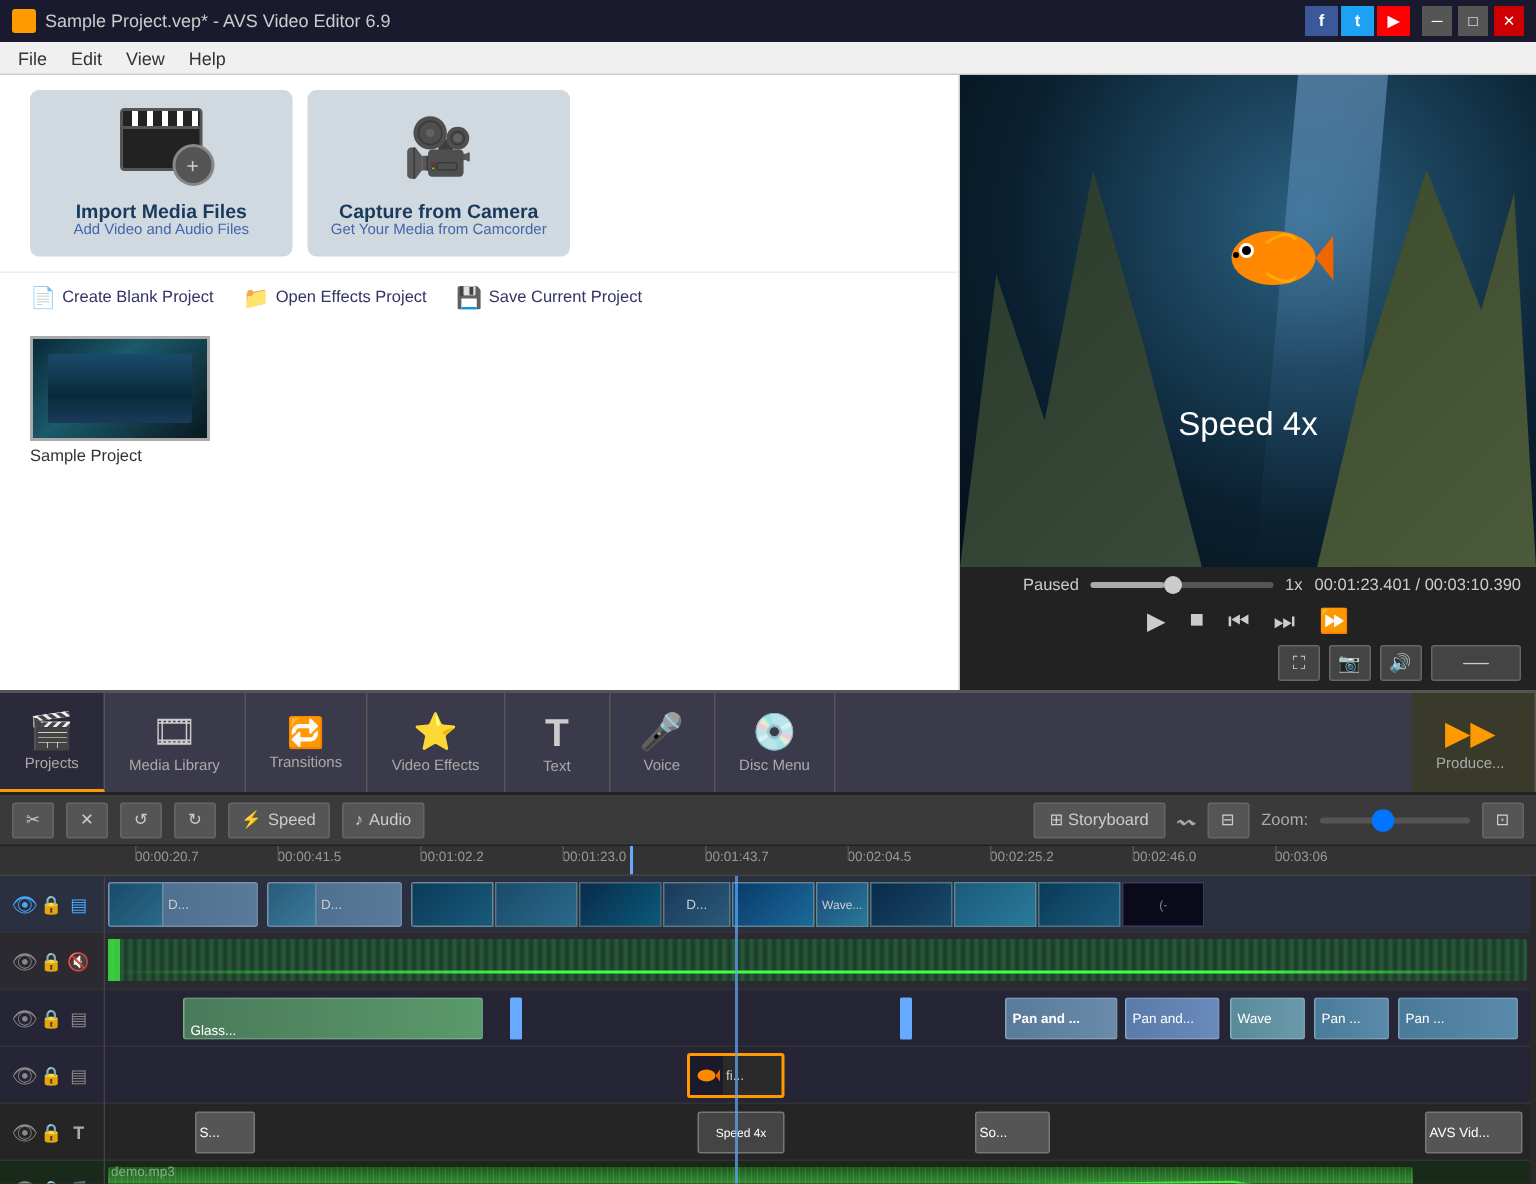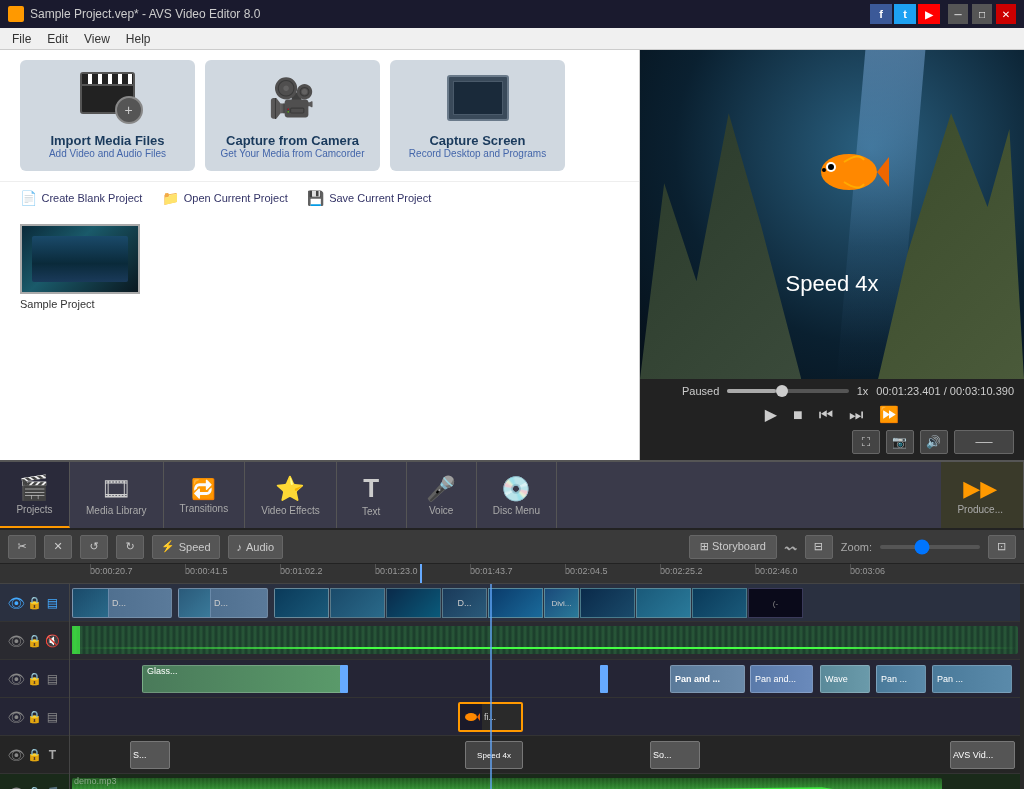"Sample Project.vep* - AVS Video" span { text: 8.0 -> 6.9 }
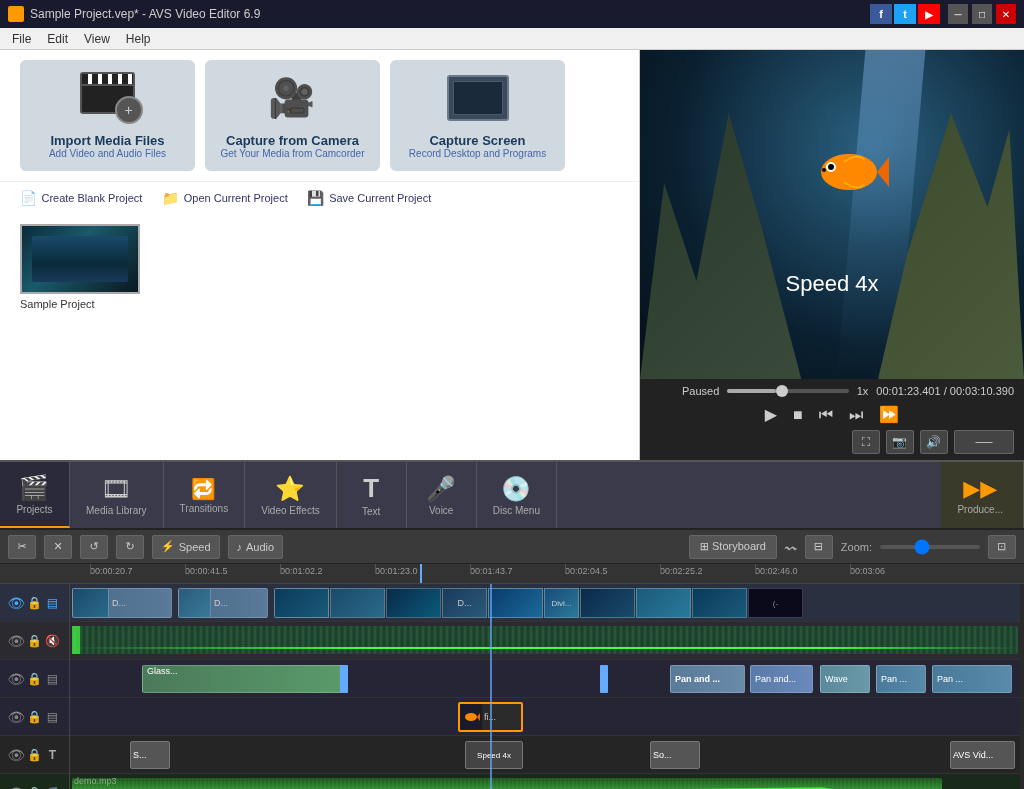"Capture Screen" div.source-tile { html: <div> <div> <div> <div> <div></div> </div> </div> </div> <div>Capture Screen</div> <div>Record Desktop and Programs</div> </div> -> none }
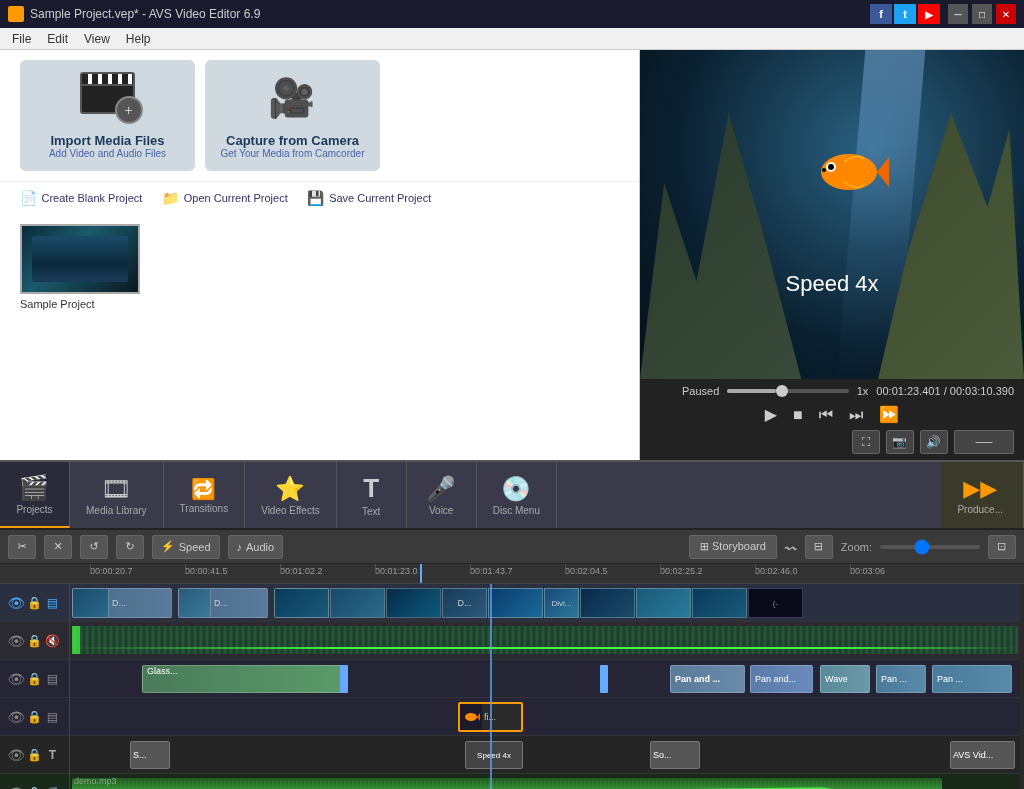"Open Current Project" span { text: Current -> Effects }
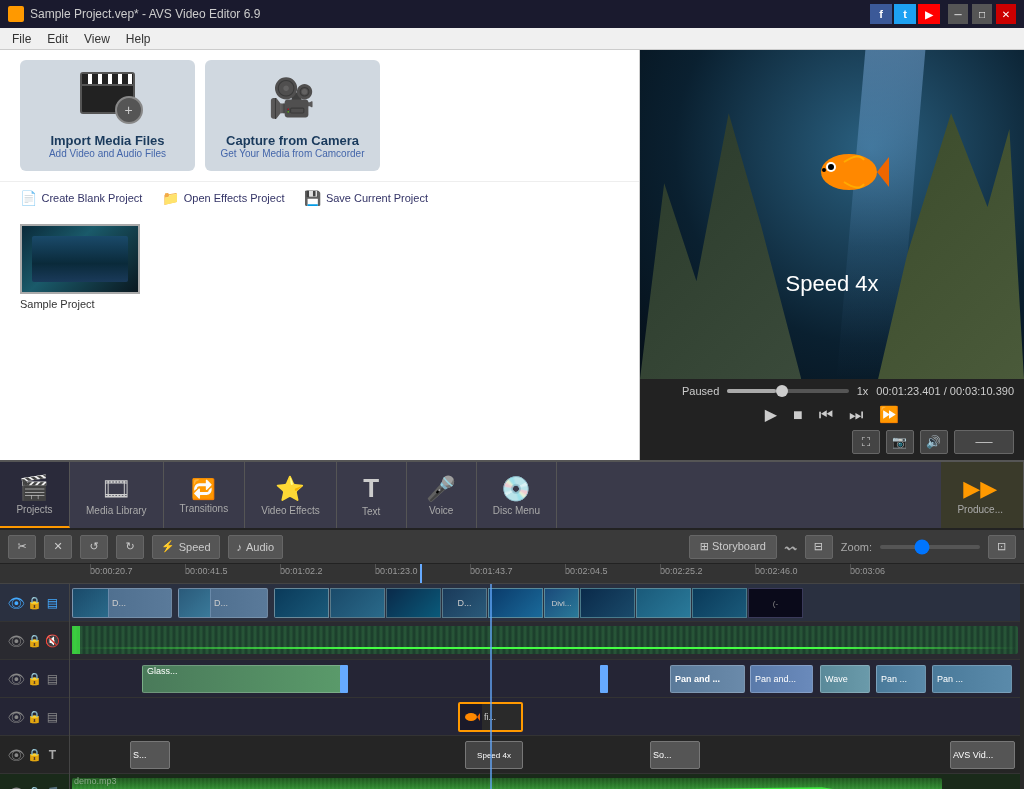"Divi..." span { text: Divi -> Wave }
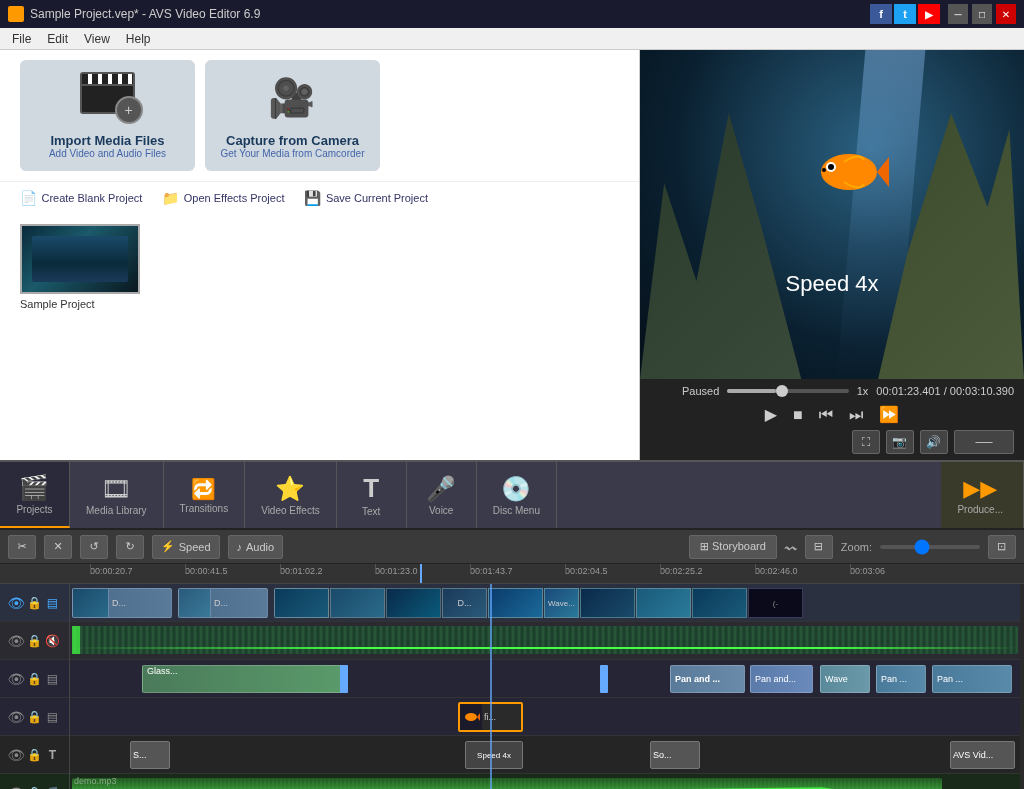"Glass..." div.clip { align-items: flex-start -> flex-end; left: 72px -> 52px }
